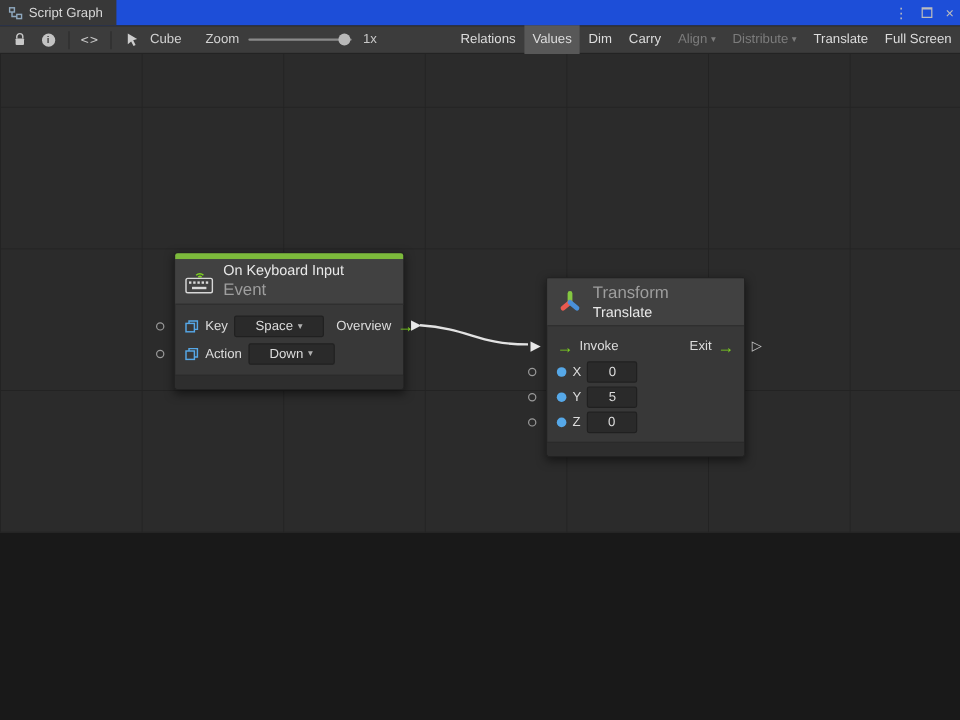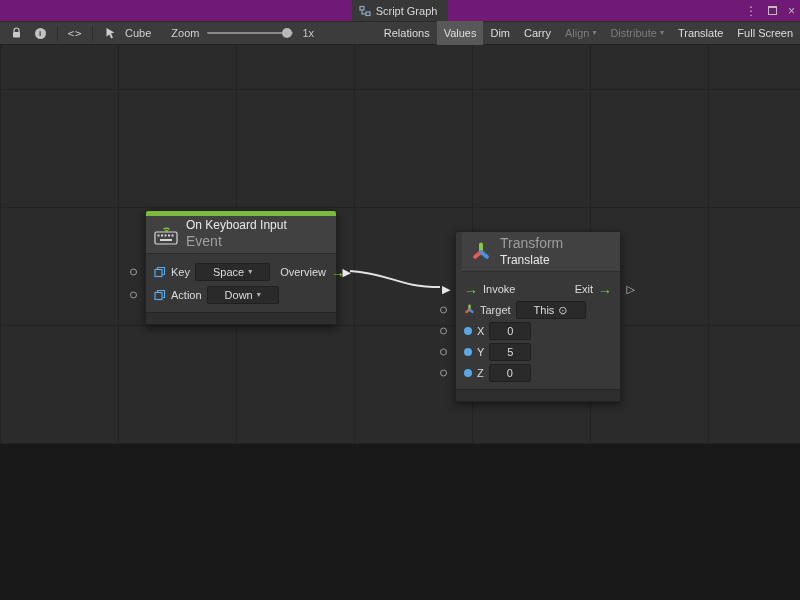"Script Graph" .tabbar { background: #701a75 -> #1d4ed8; justify-content: center -> none }
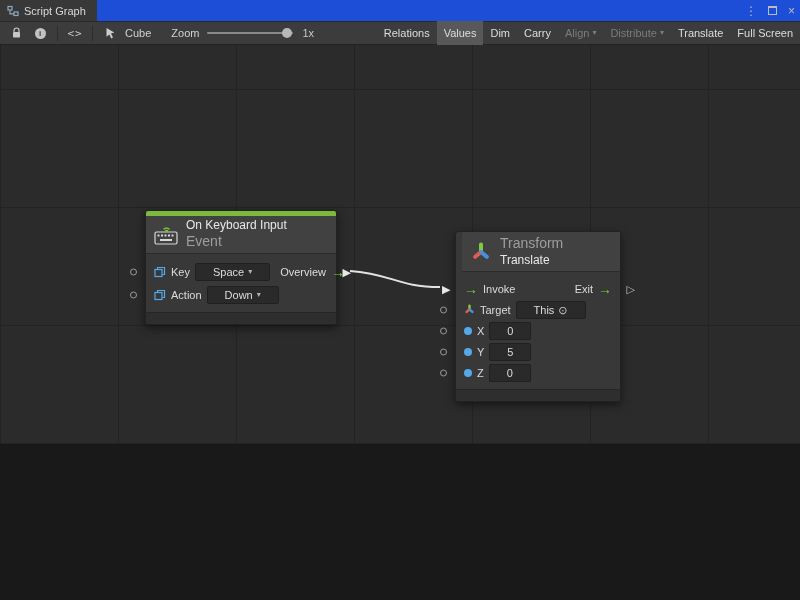"Transform" div.node-header { margin-left: 6px -> none }
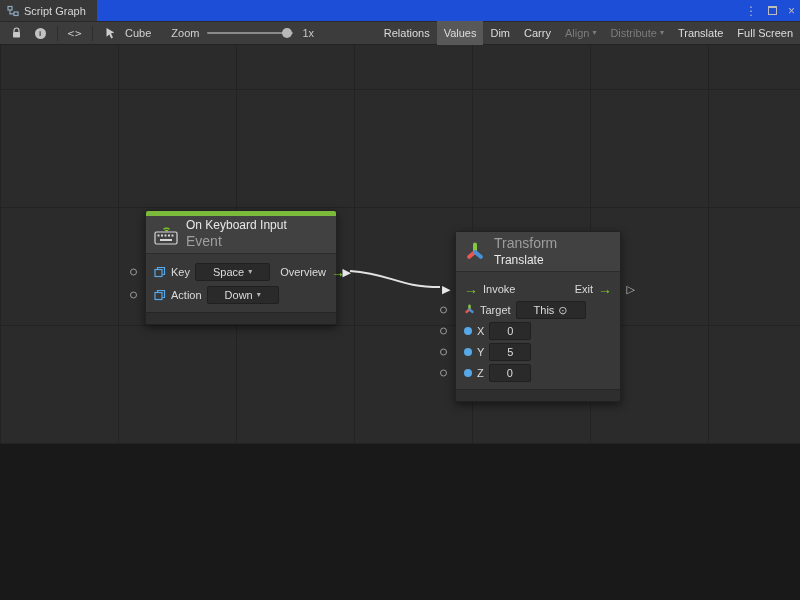"Target" div.node-row { html: <div> <span></span> <span> <svg> <path></path> <path></path> <path></path> </svg> </span> <span>Target</span> <span> <span>This</span> <span>⊙</span> </span> </div> -> none }
